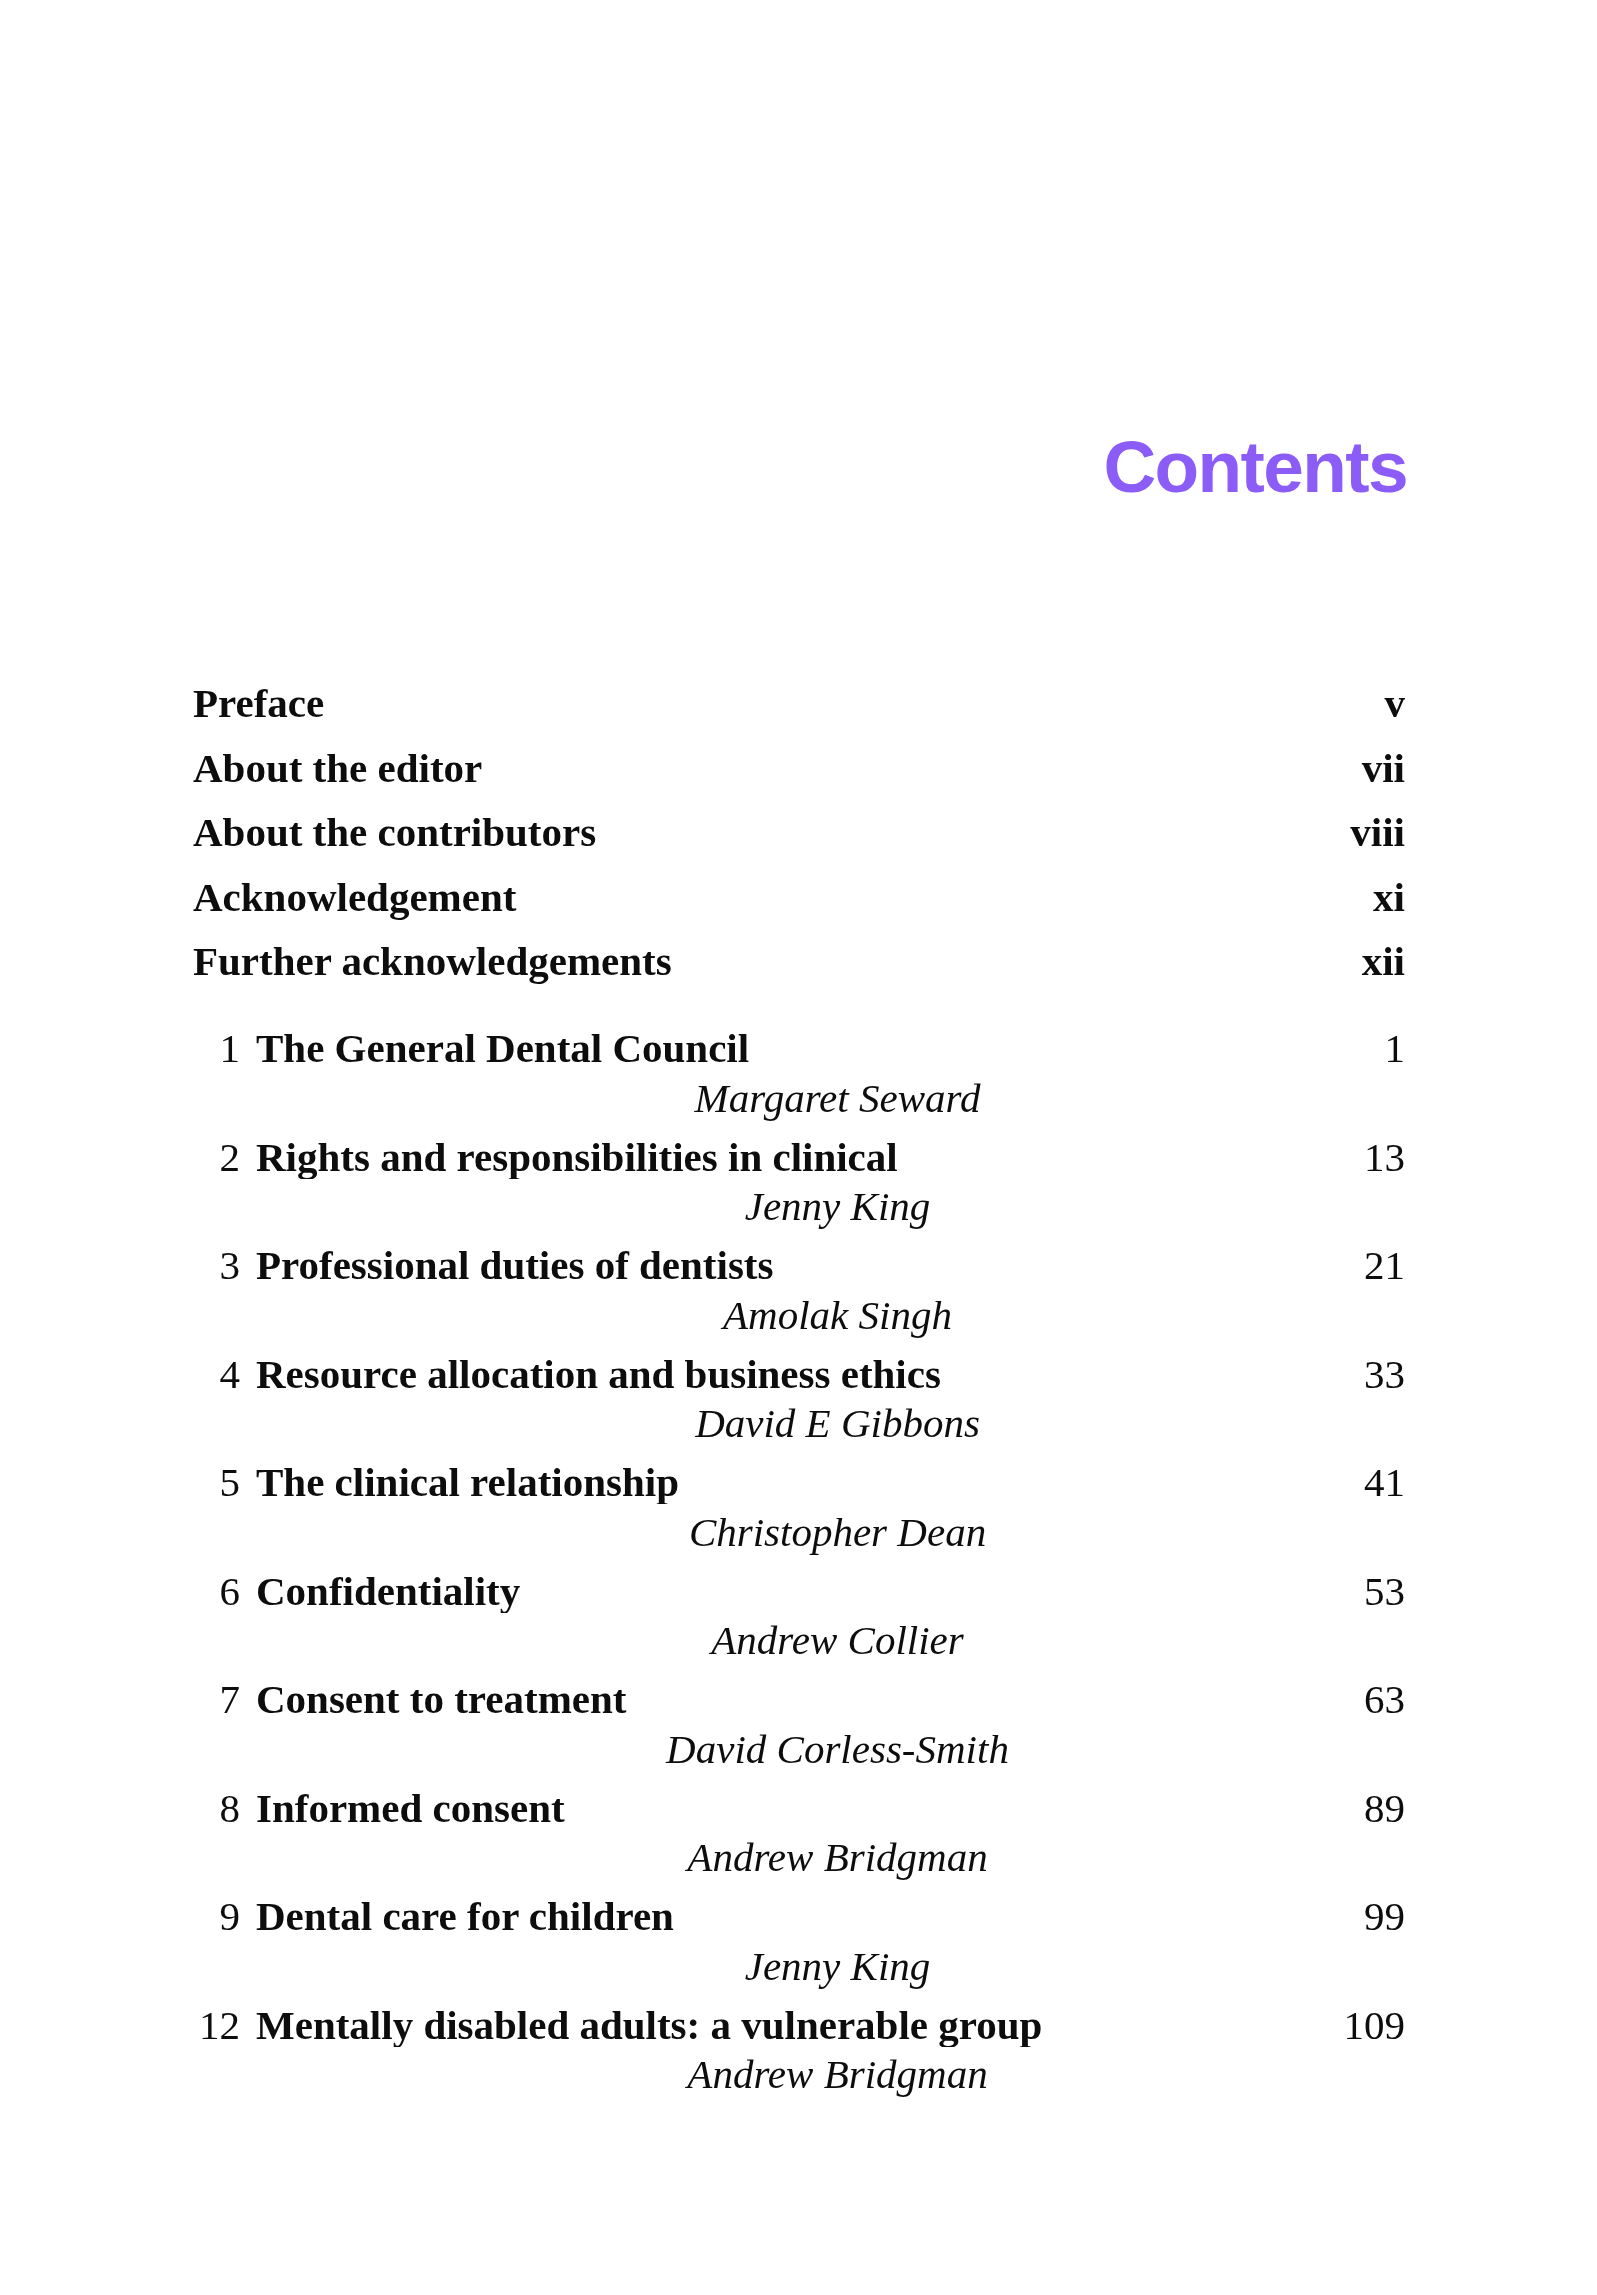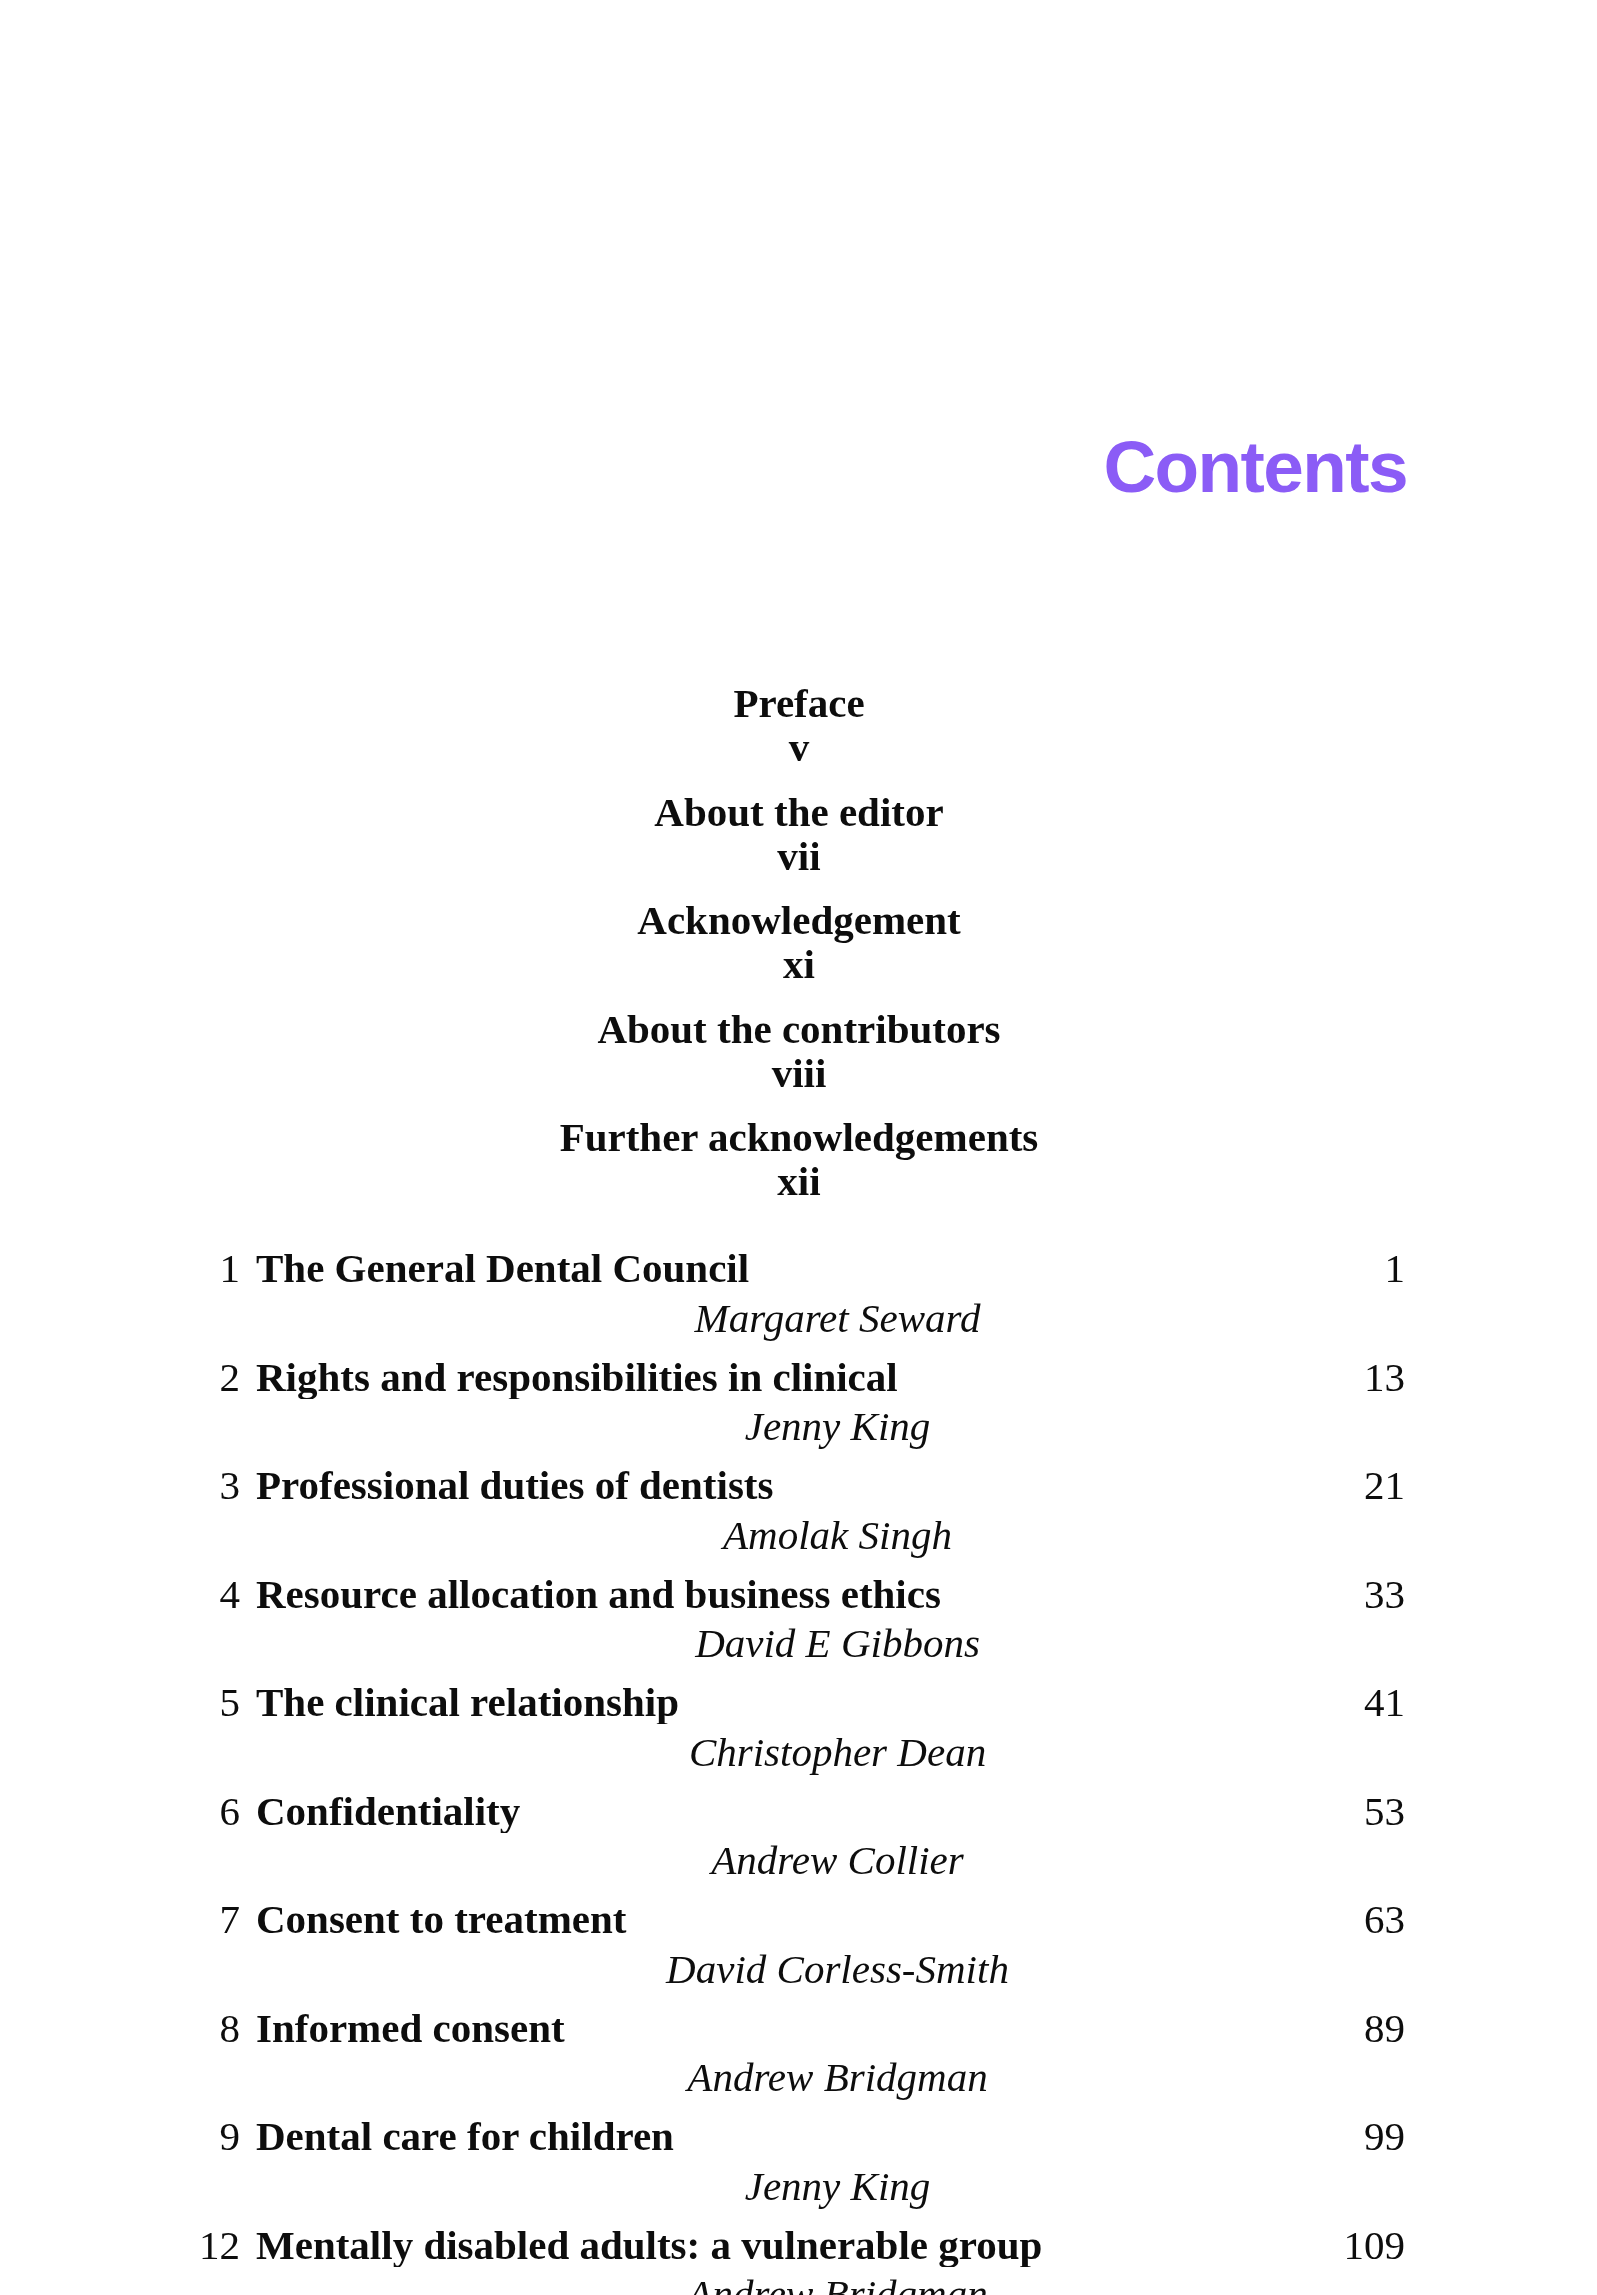"Preface" .fm-row { align-items: center -> flex-start; flex-direction: column -> none }
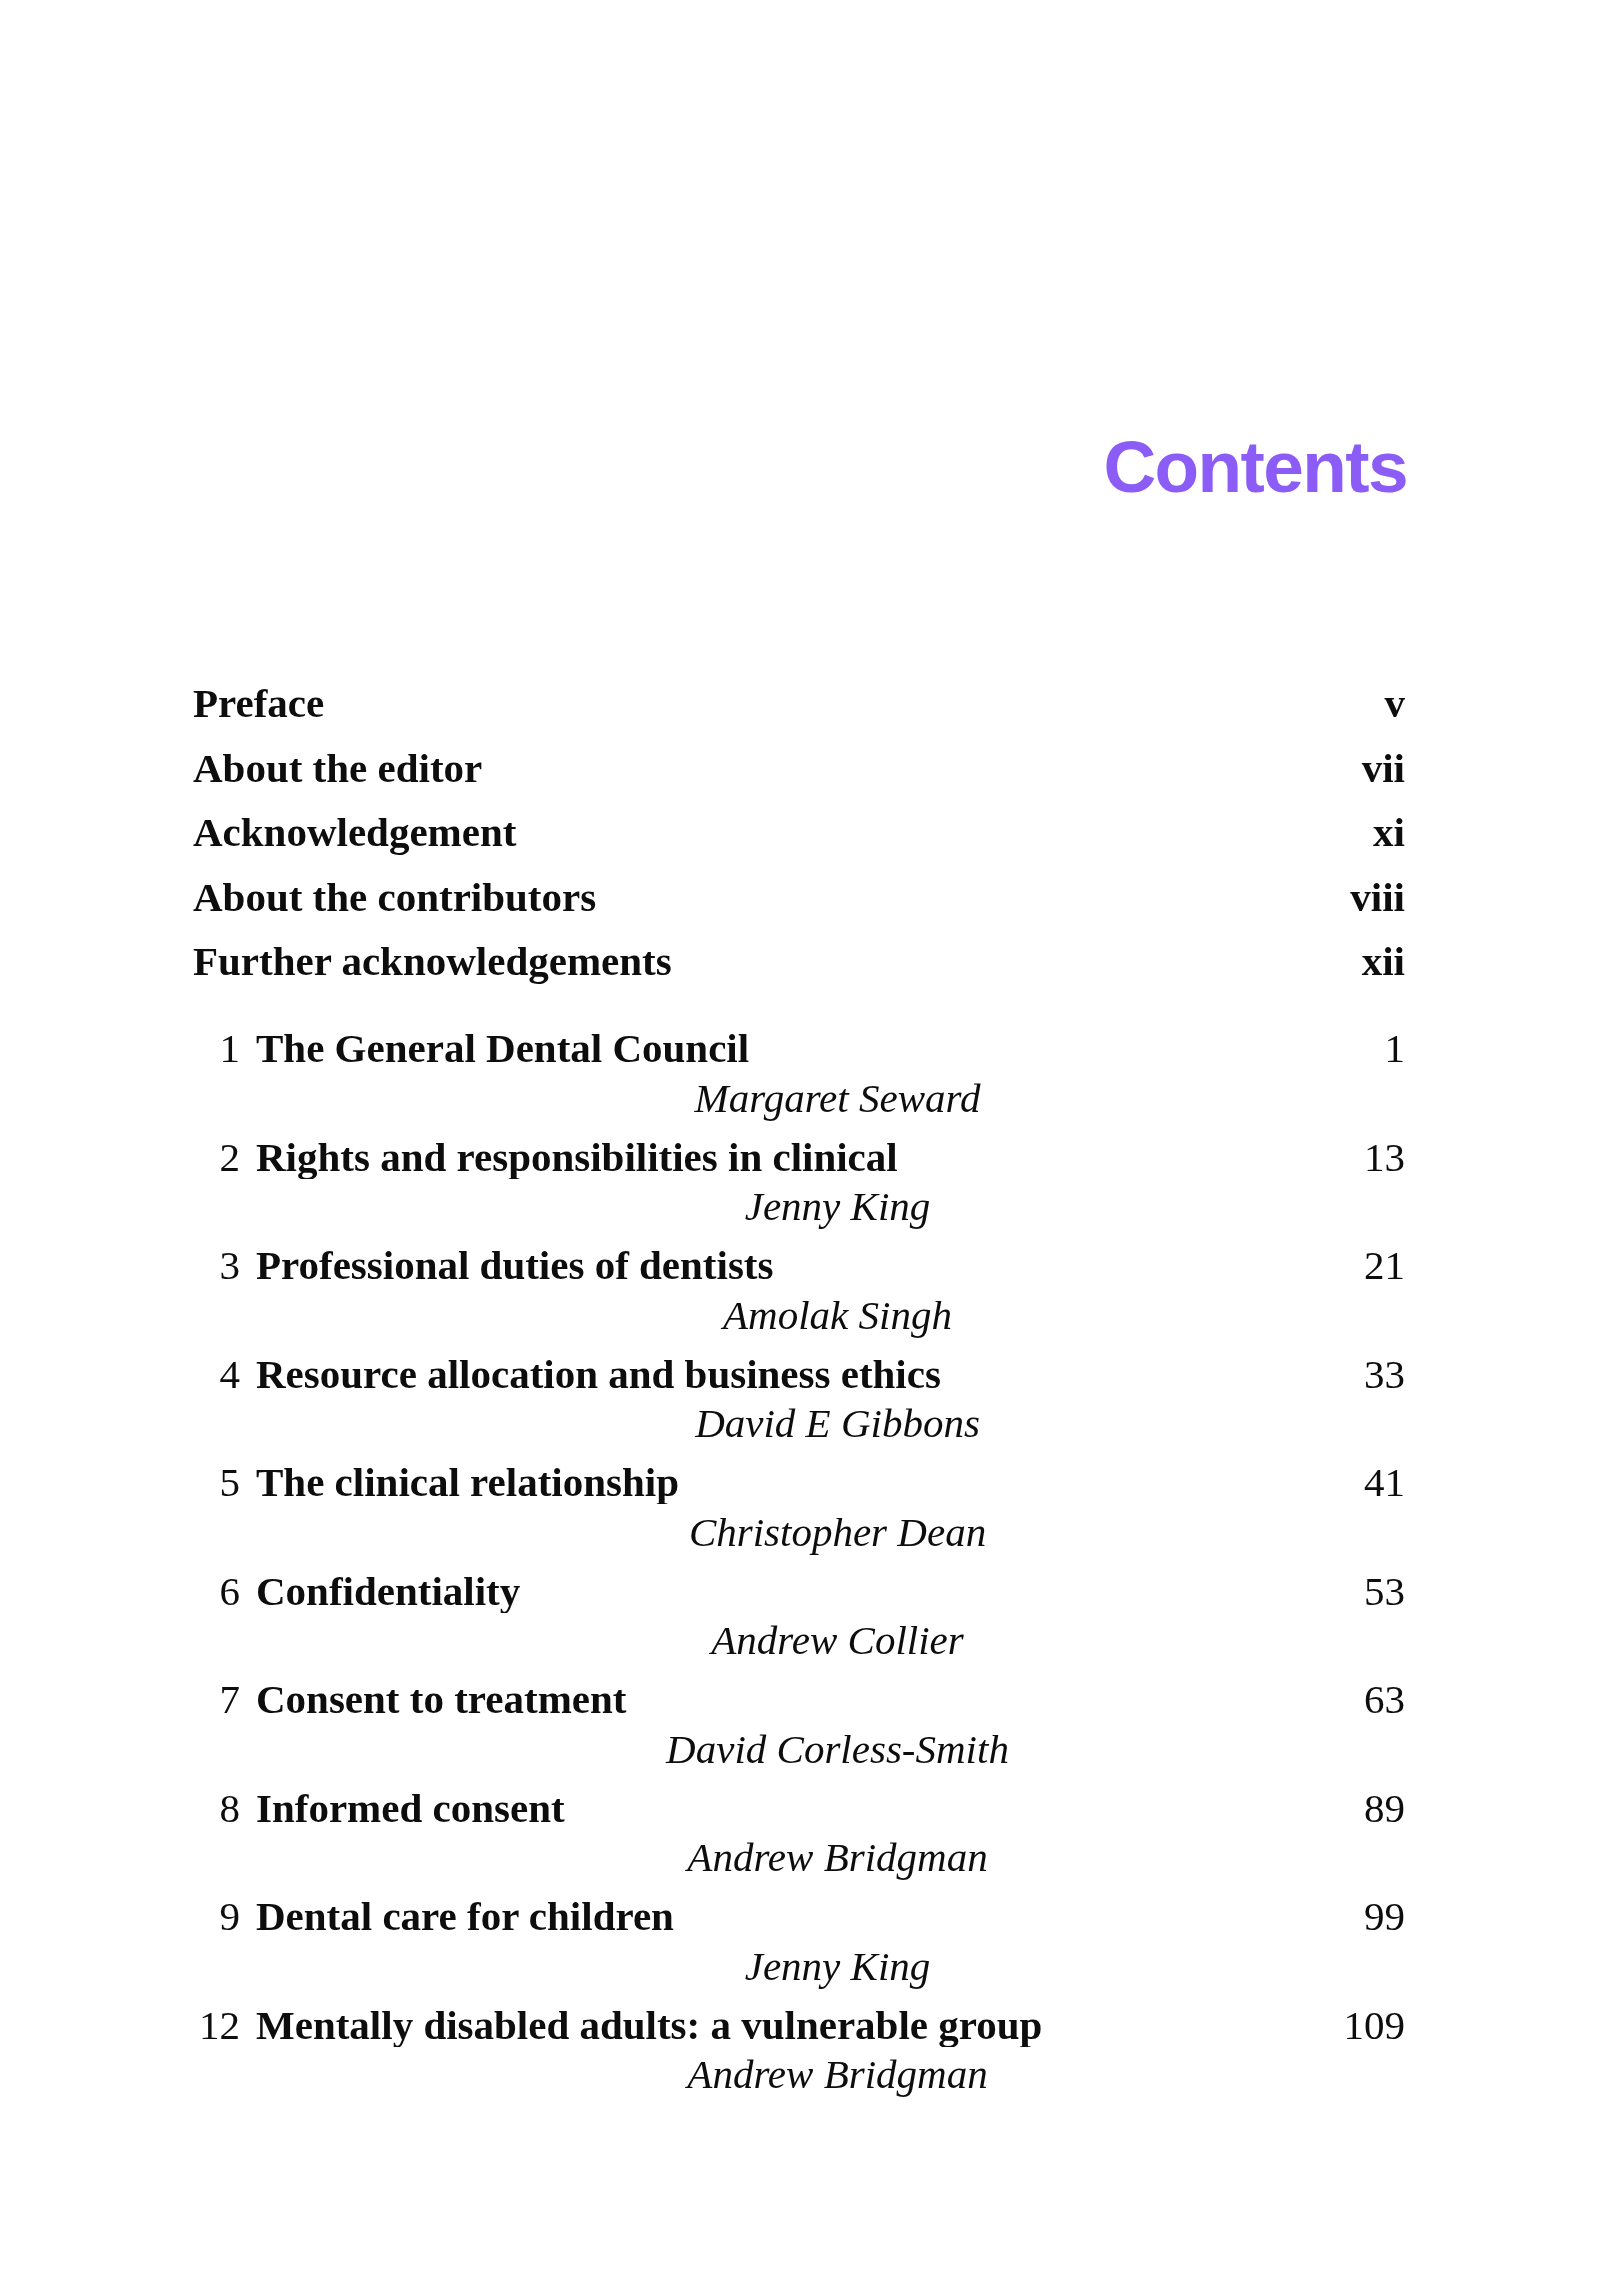"Acknowledgement" div.fm-row { order: before "About the contributors" -> after "About the contributors" }
